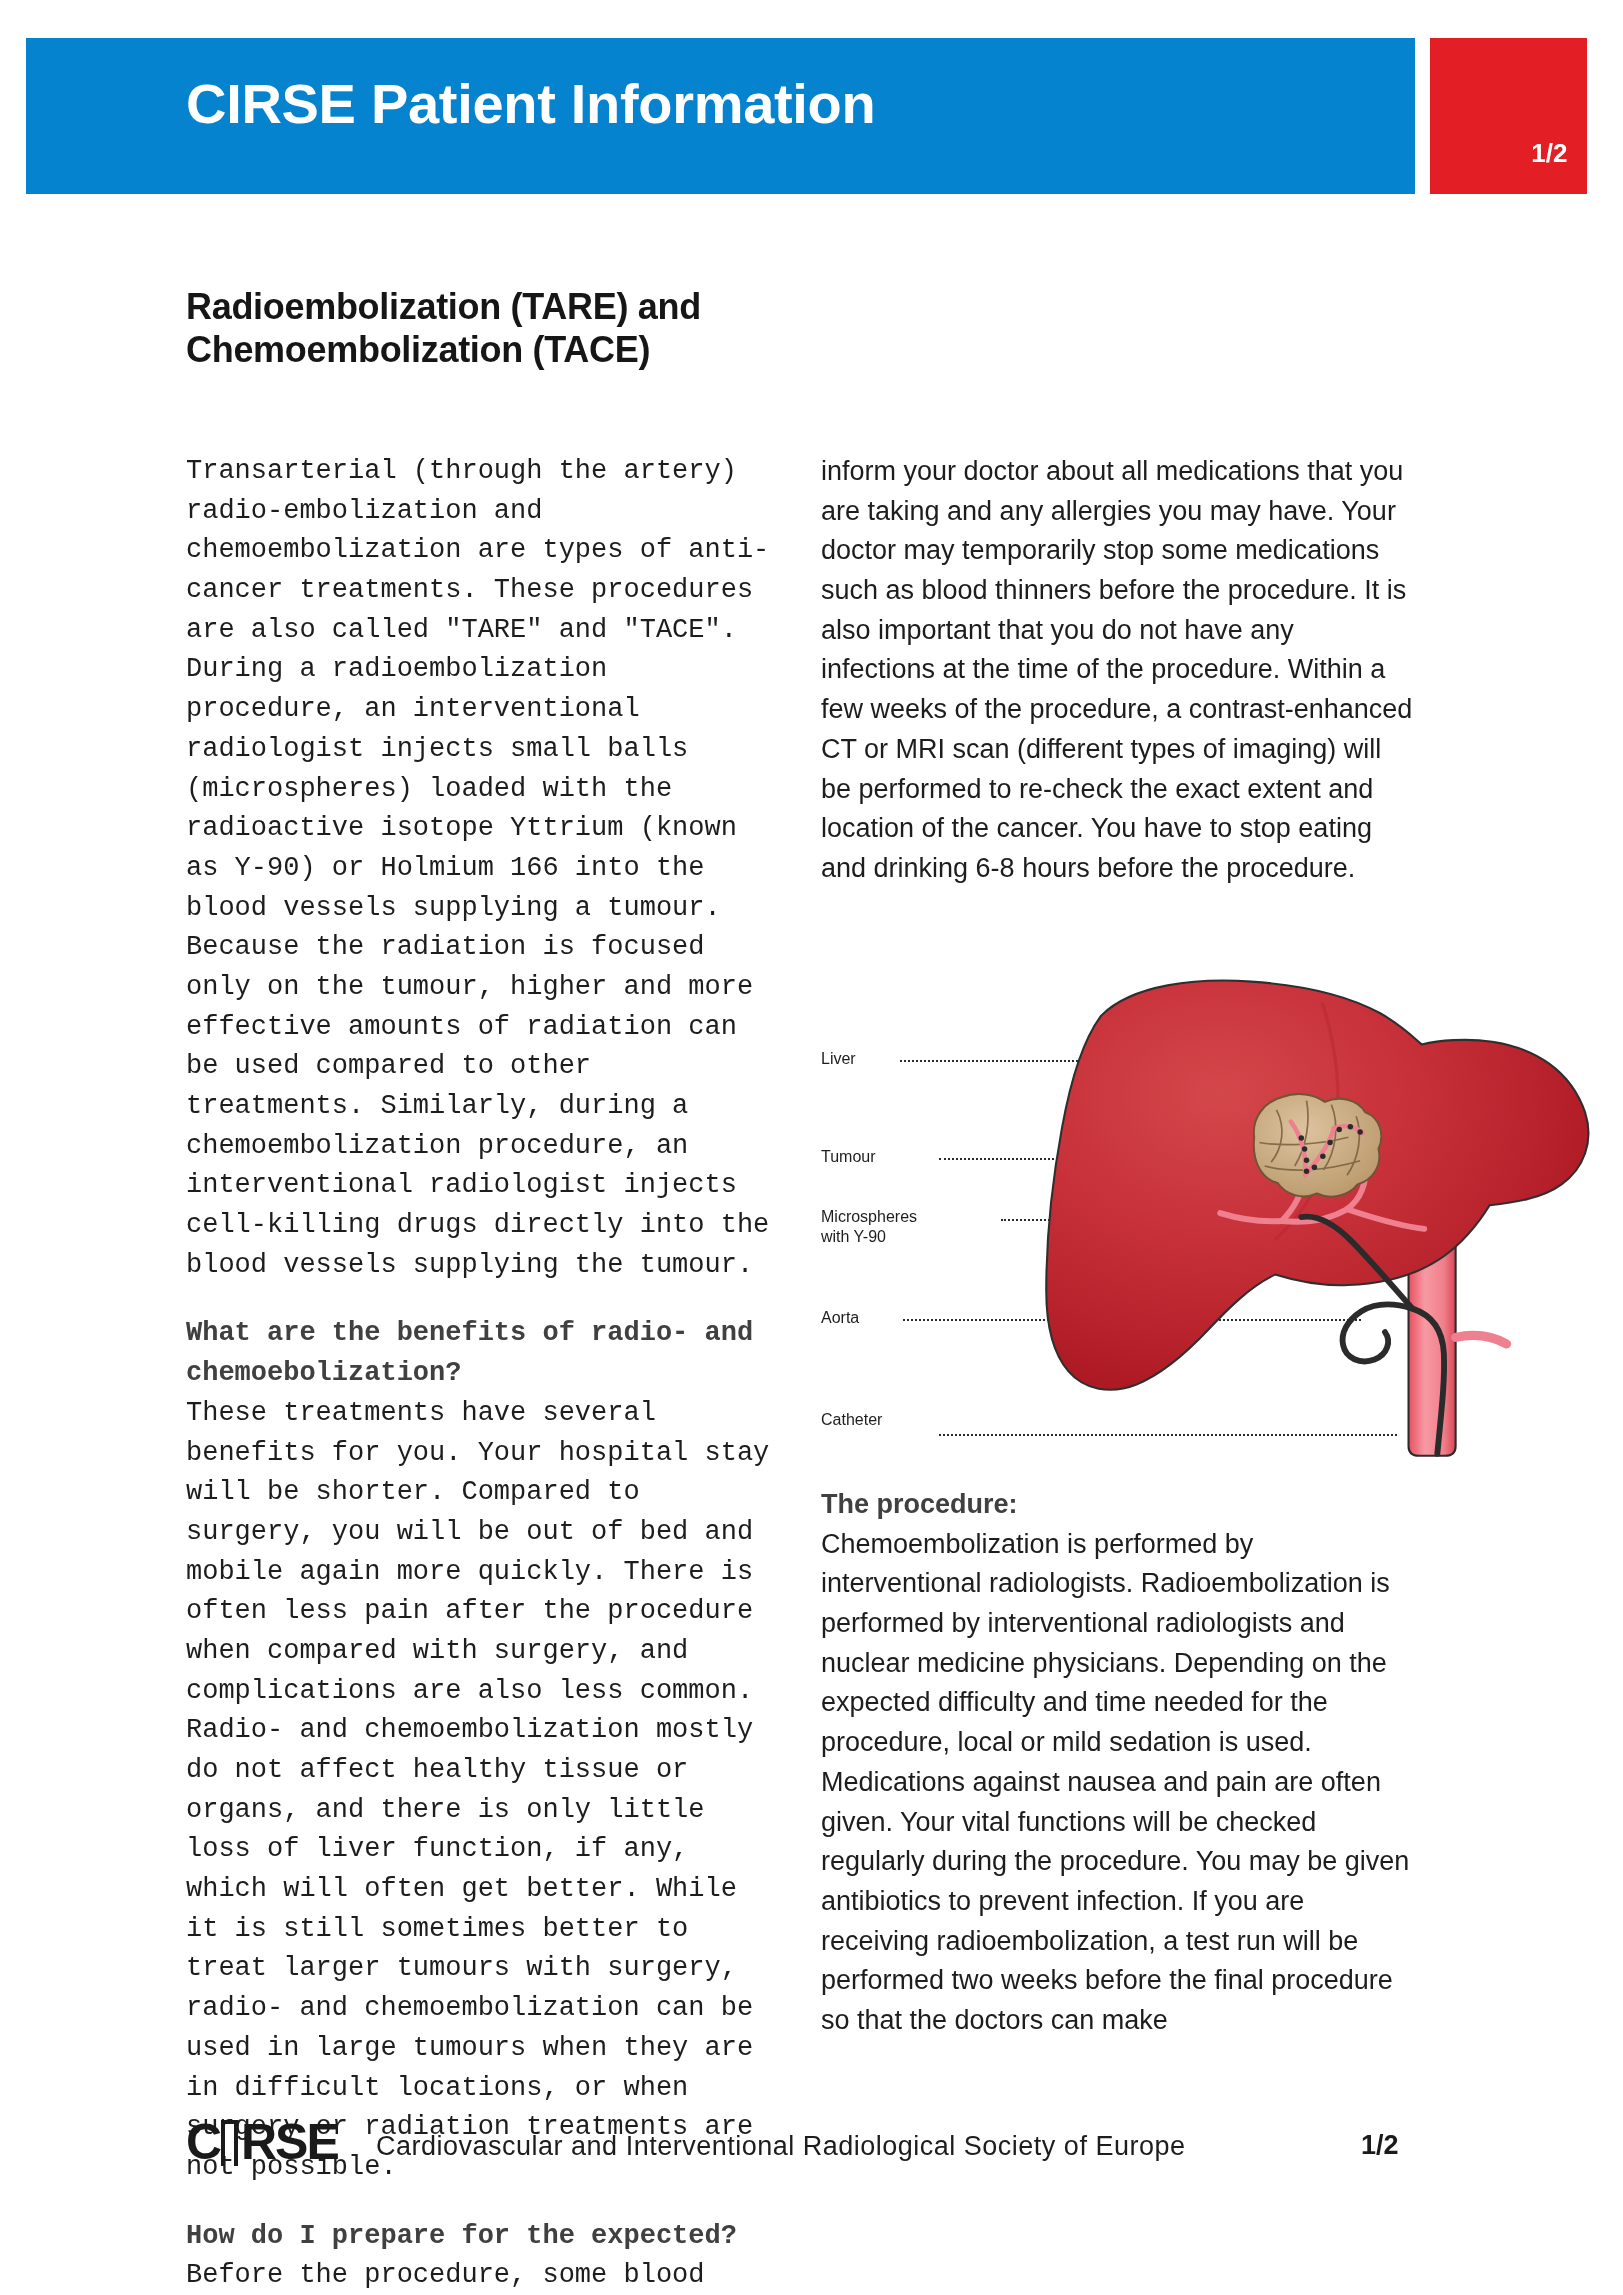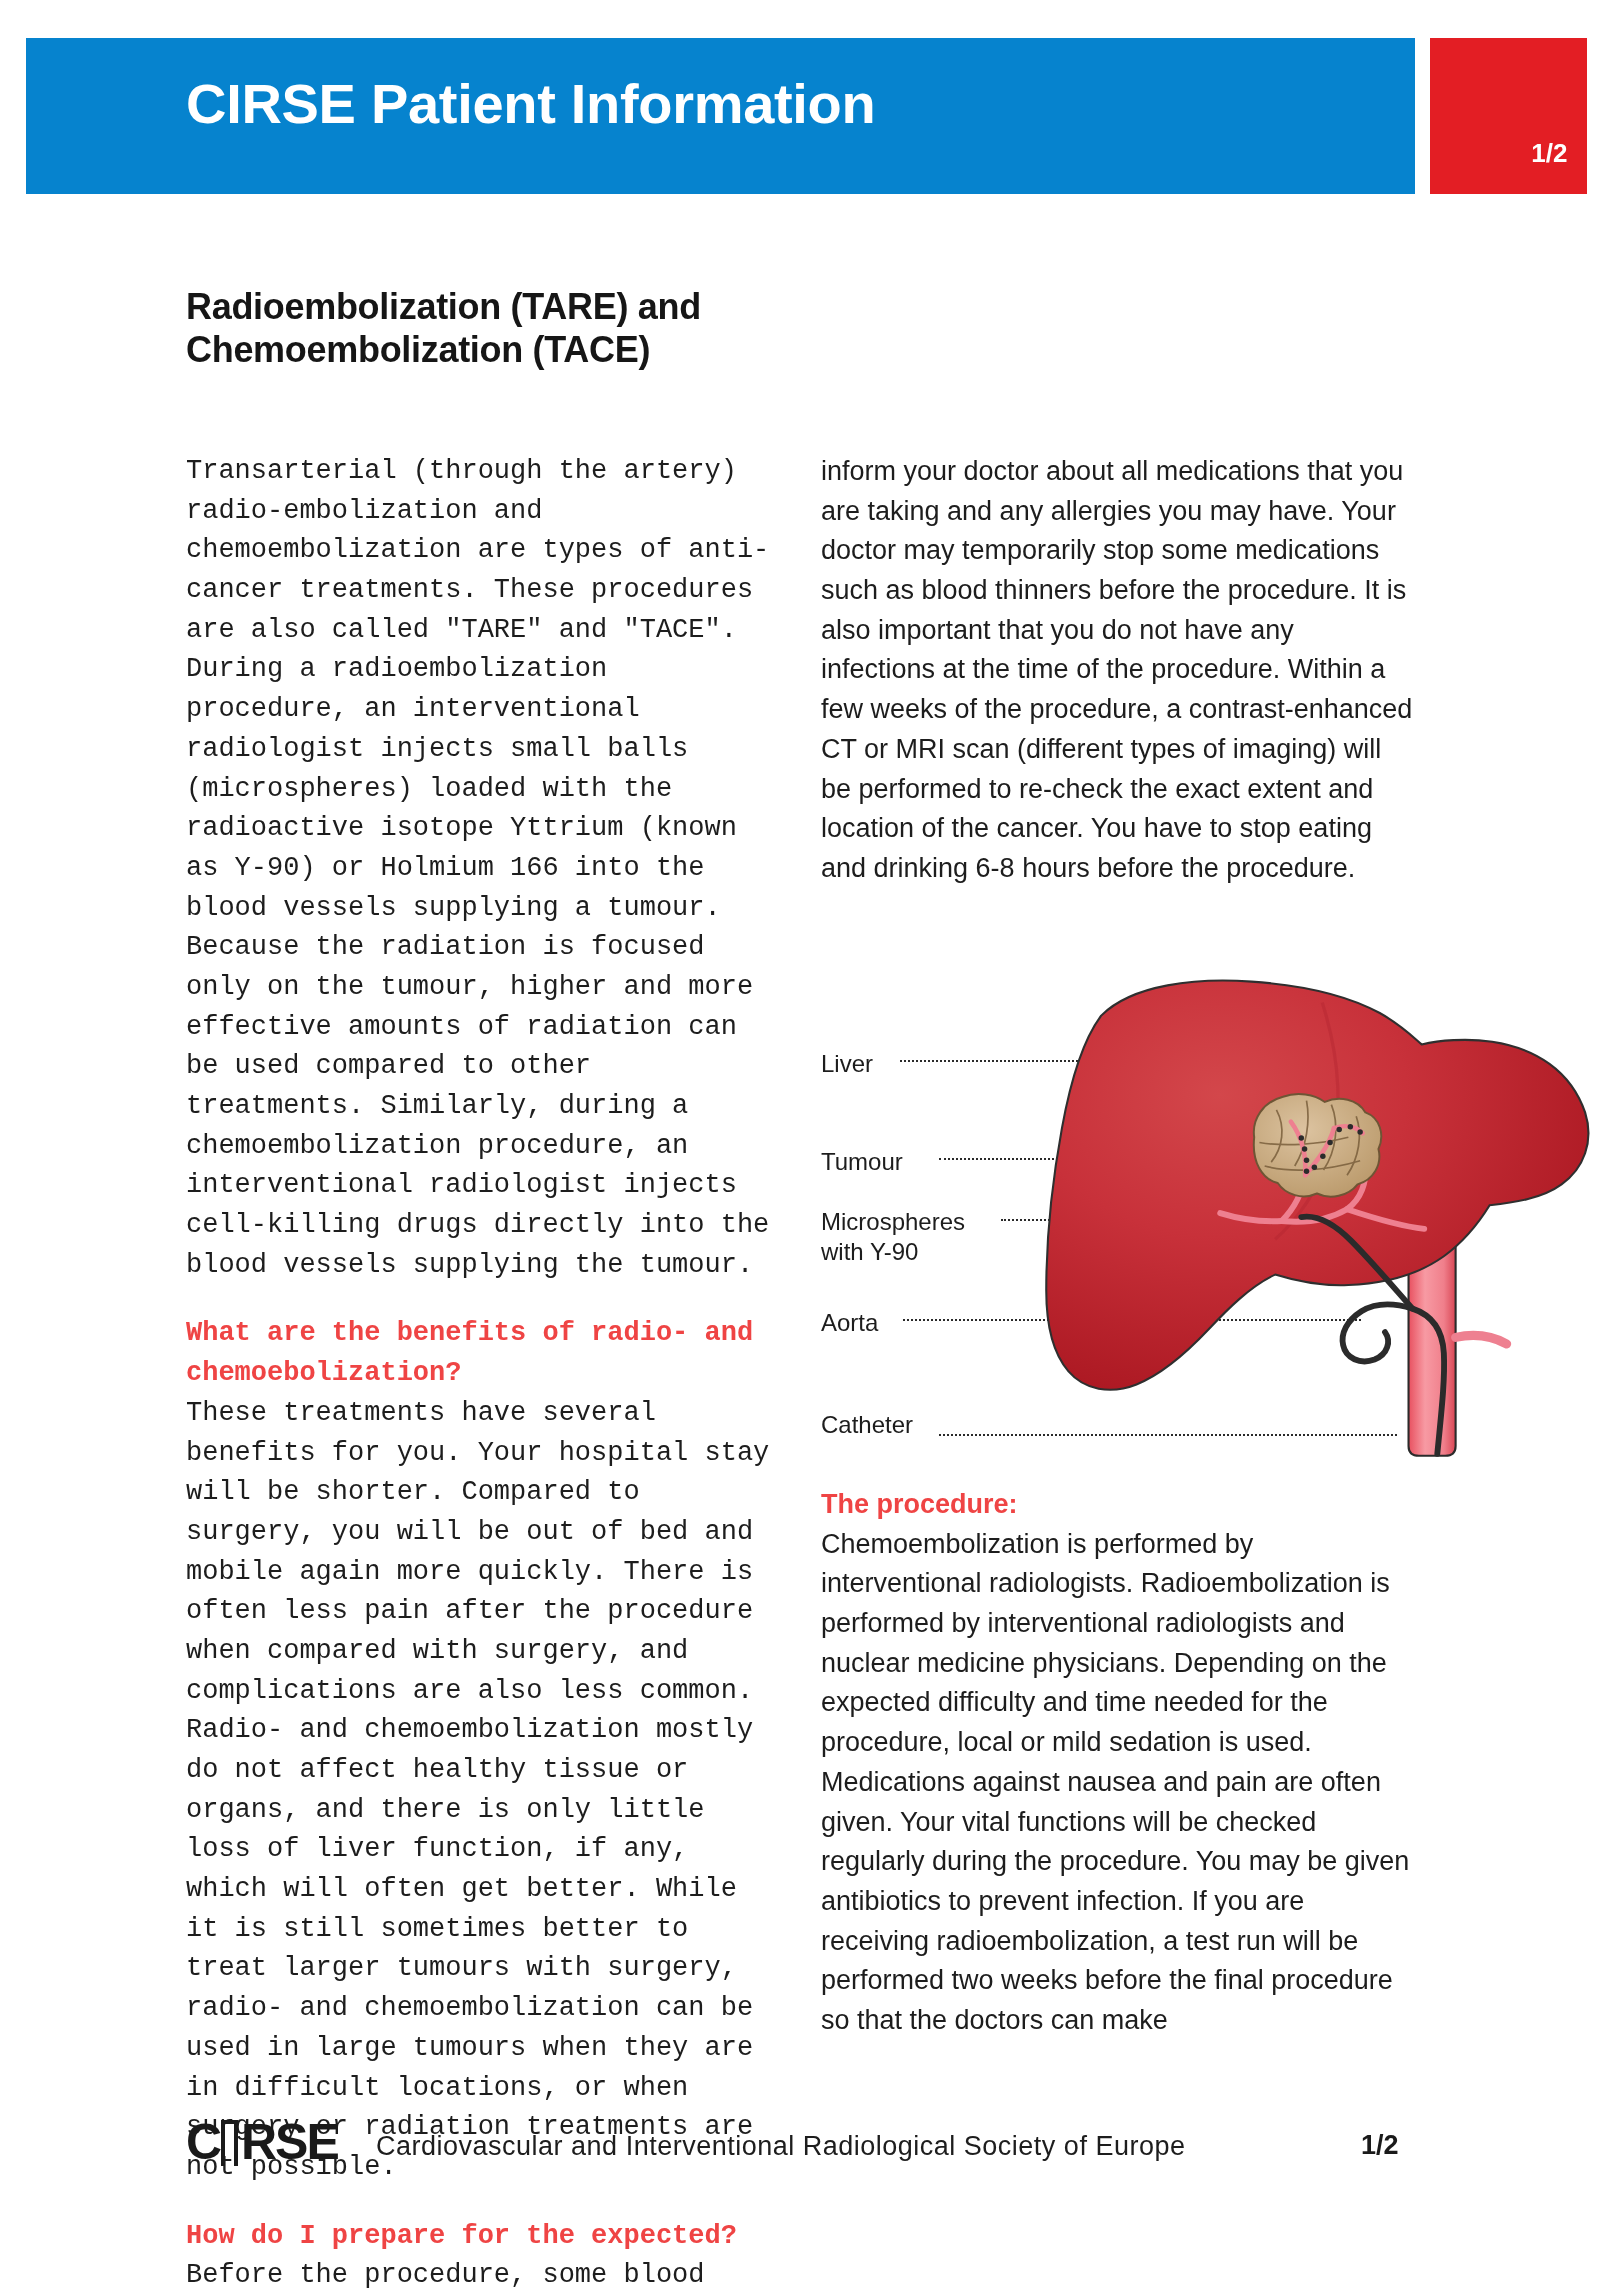"Liver" .fig-label { font-size: 24px -> 16px }
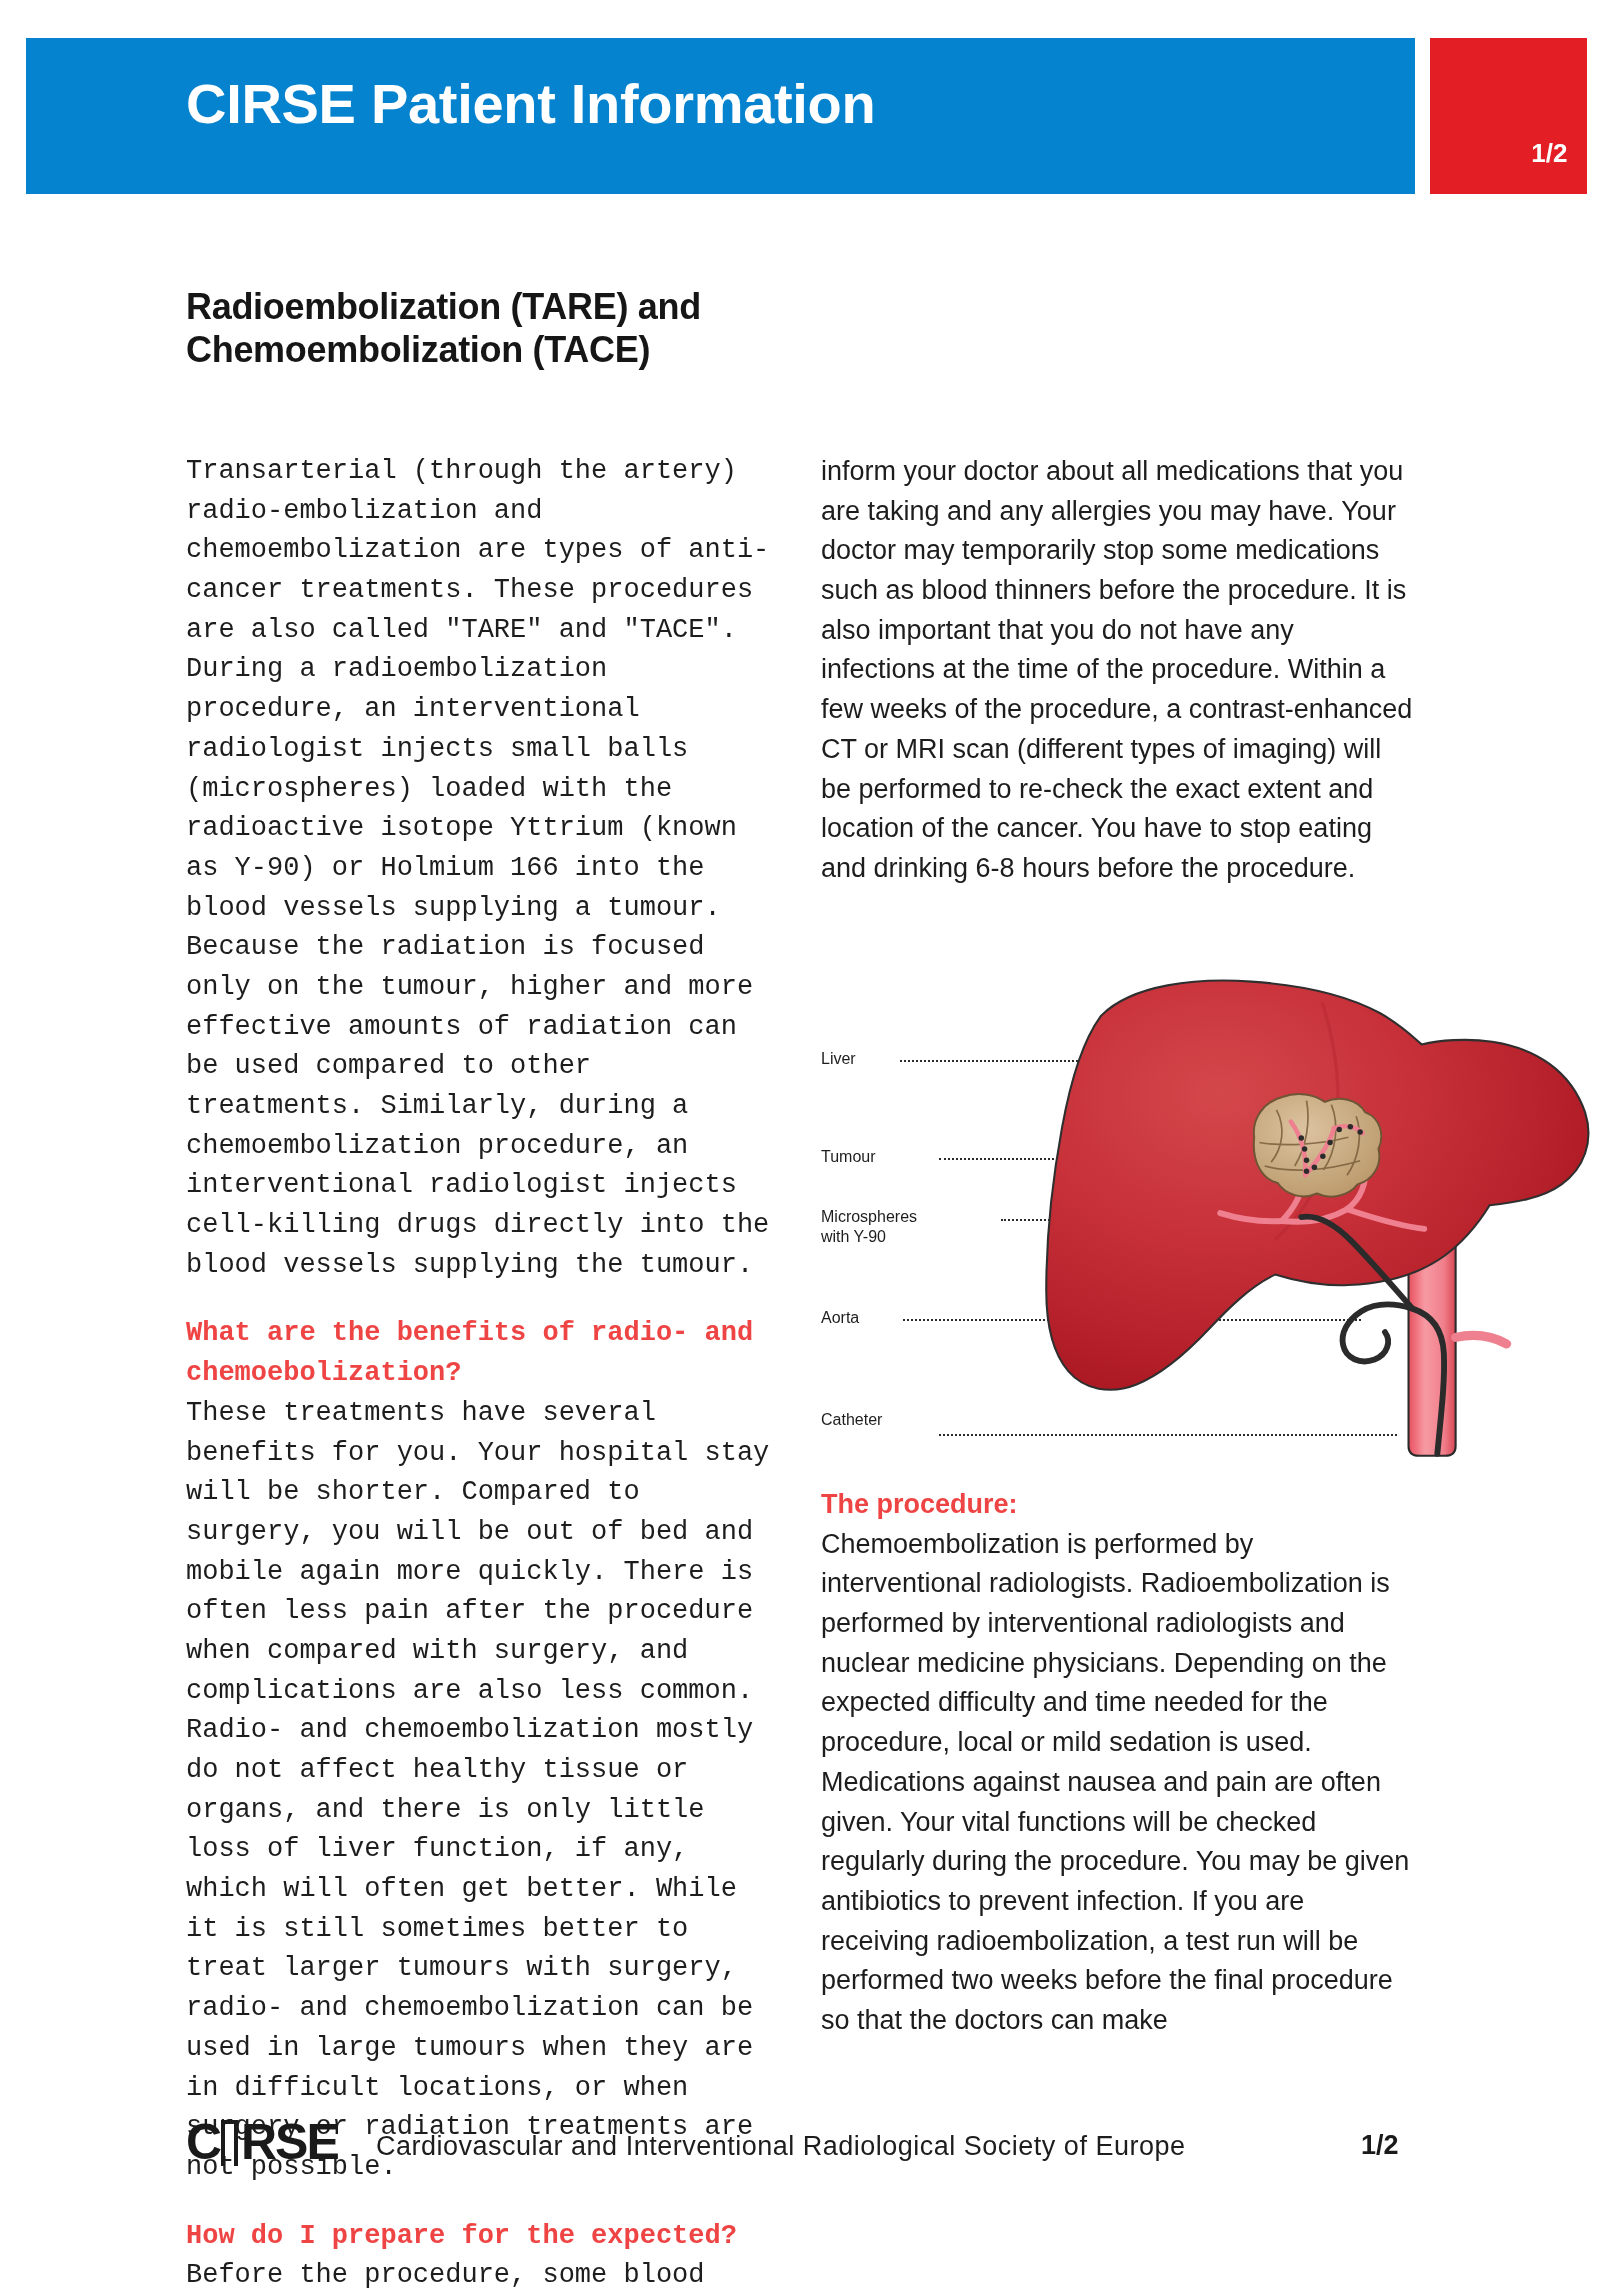"What are the benefits of" .sec-head { color: #ef4444 -> #404040 }
